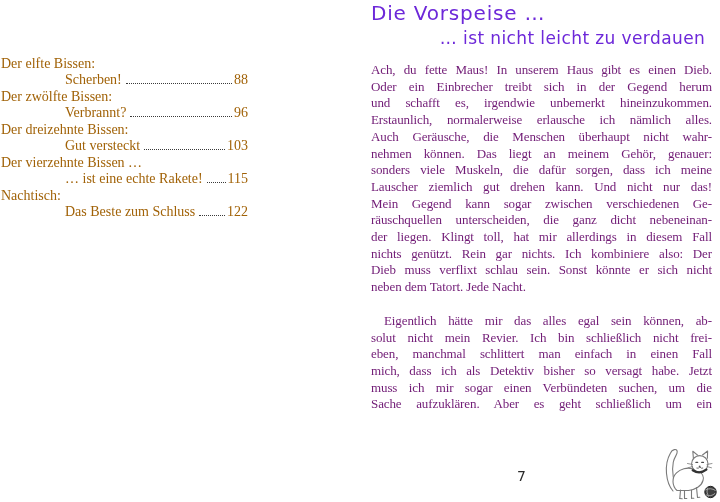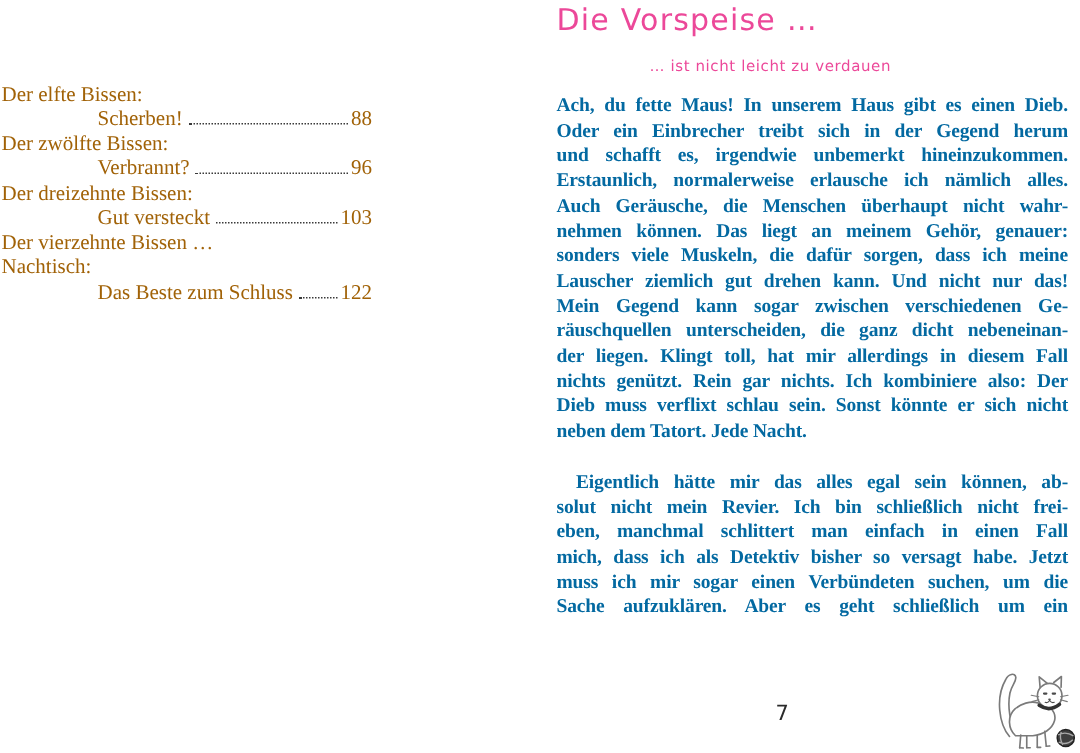"Die Vorspeise …" .chapter-title { color: #ec4899 -> #6d28d9 }
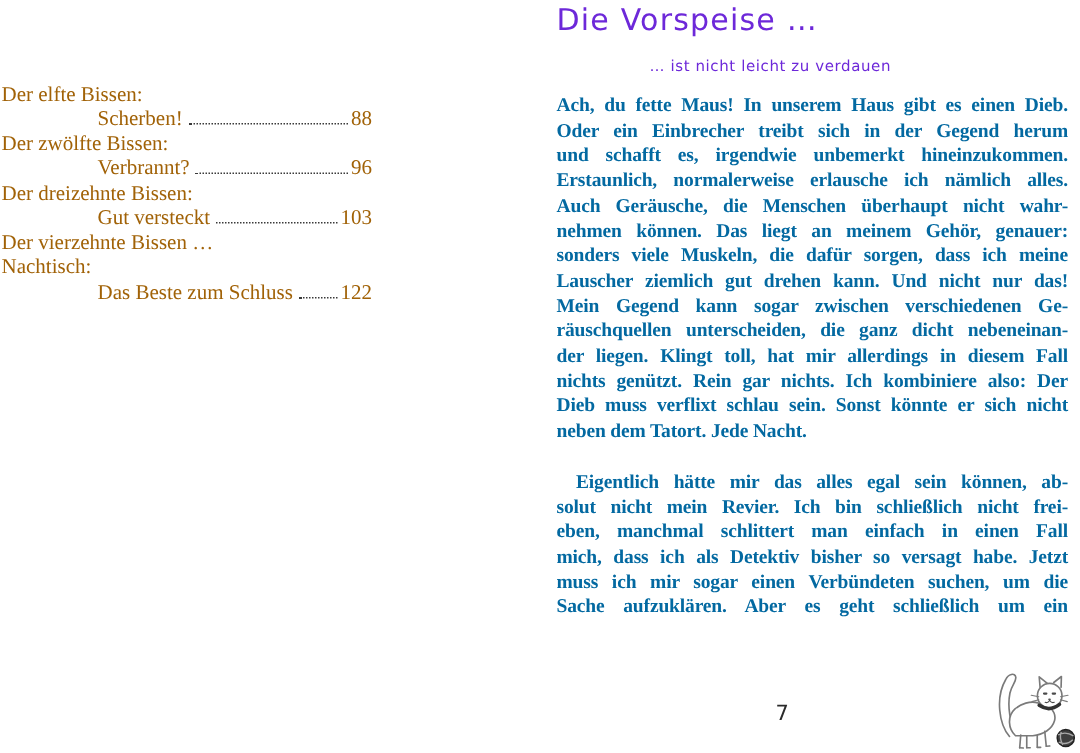"… ist nicht leicht zu" .title-line2 { font-size: 10px -> 17px; margin-top: 14px -> 3px; text-align: none -> center }
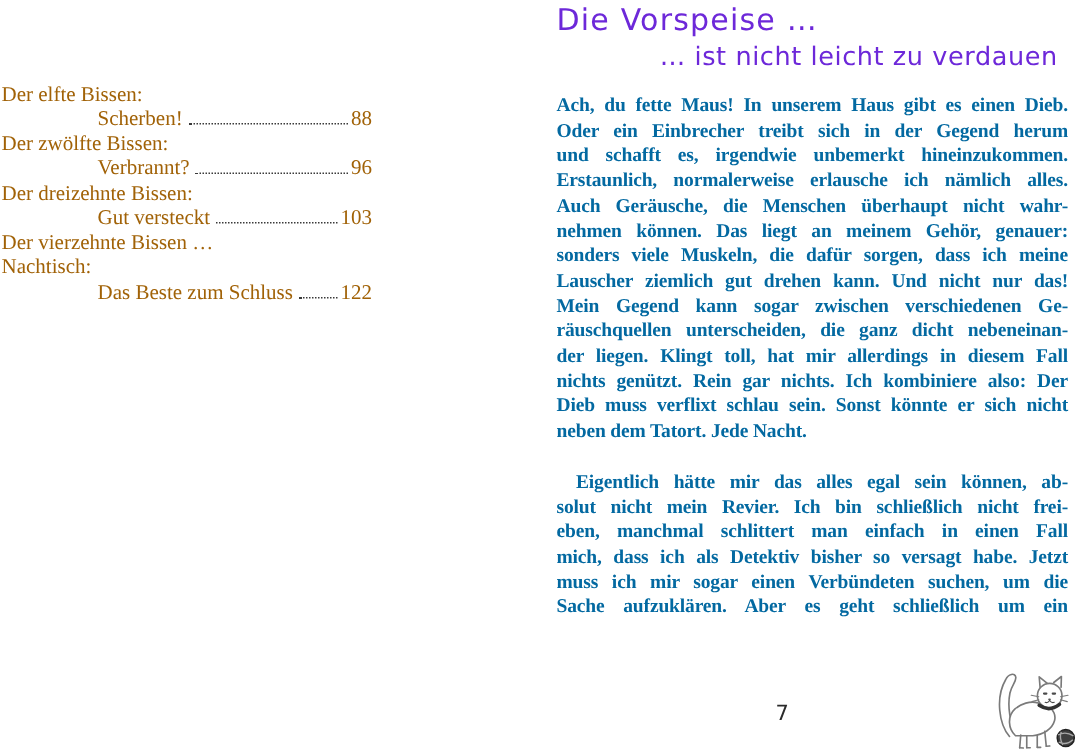"Ach, du fette Maus! In" .body-text { color: #0369a1 -> #701a75; font-weight: bold -> none }
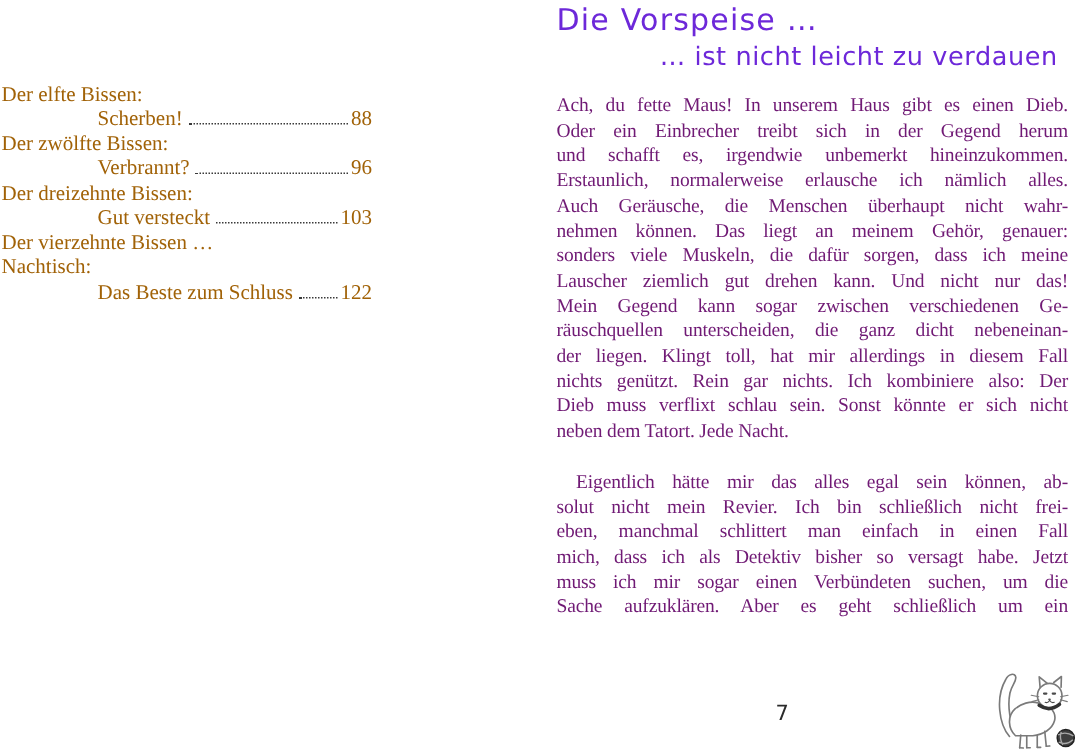"… ist eine echte Rakete!" div.toc-title-row { html: none -> <div> <span>… ist eine echte Rakete!</span> <span></span> <span>115</span> </div> }
